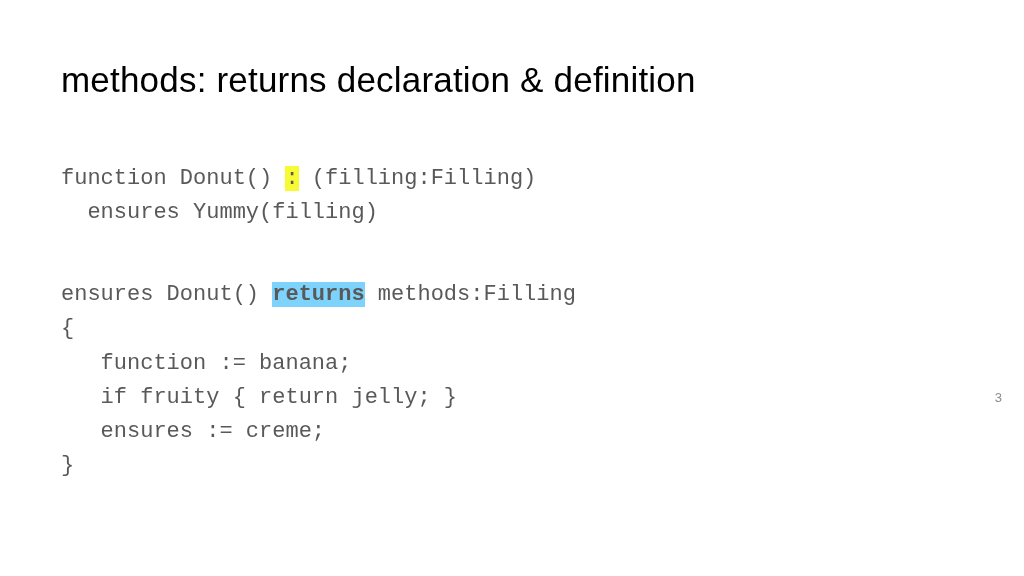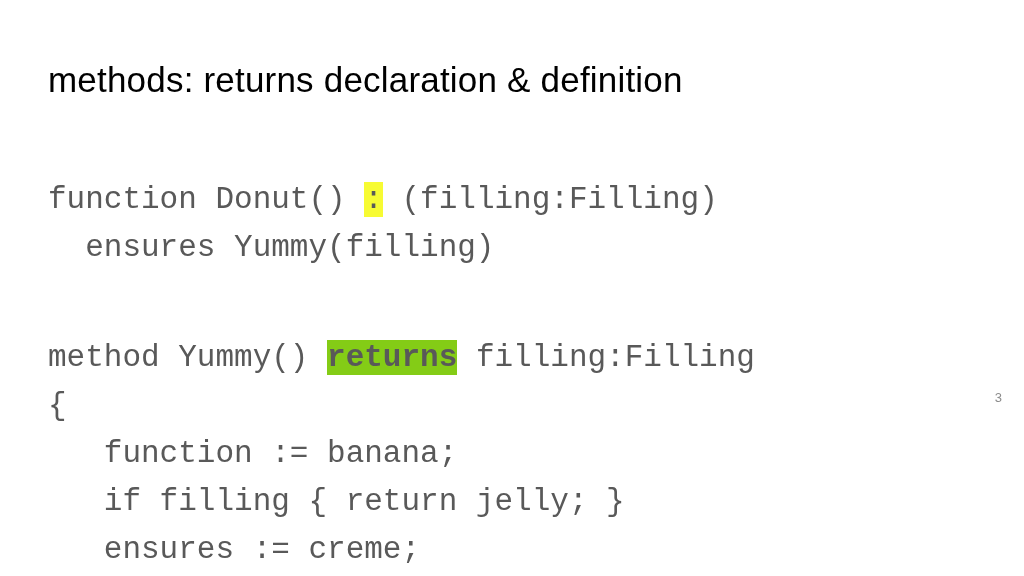"methods: returns declaration &" .slide { padding: 60px 44px 30px 48px -> 60px 44px 30px 61px }
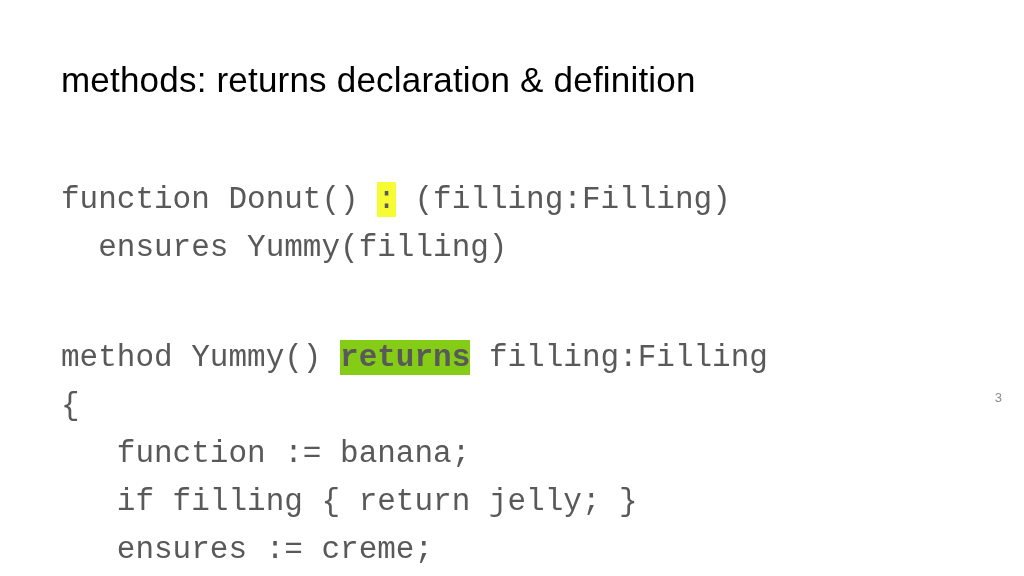"function Donut() : (filling:Filling)" .code { font-size: 31px -> 22px }
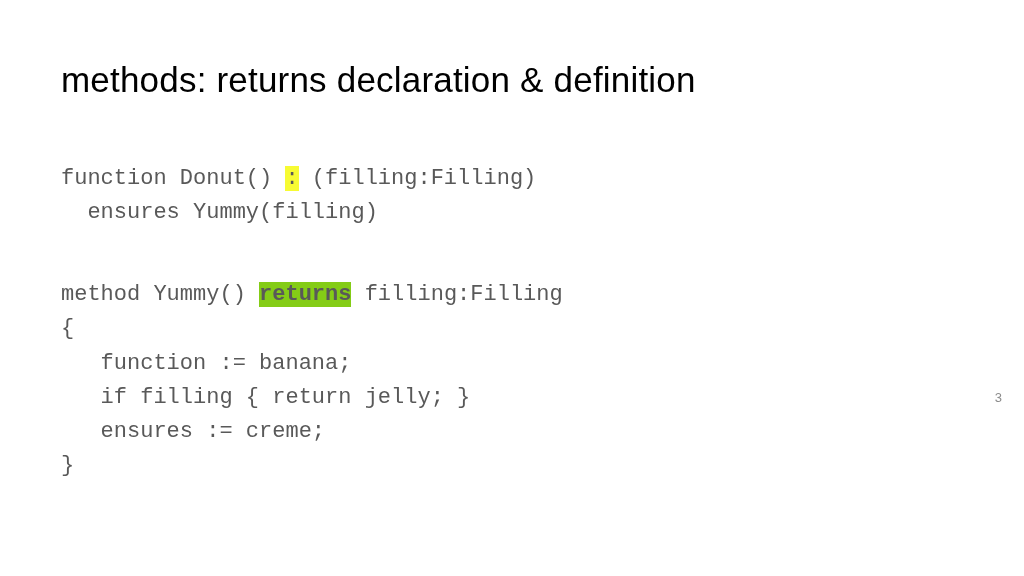"method Yummy()" span { text: method Yummy -> ensures Donut }
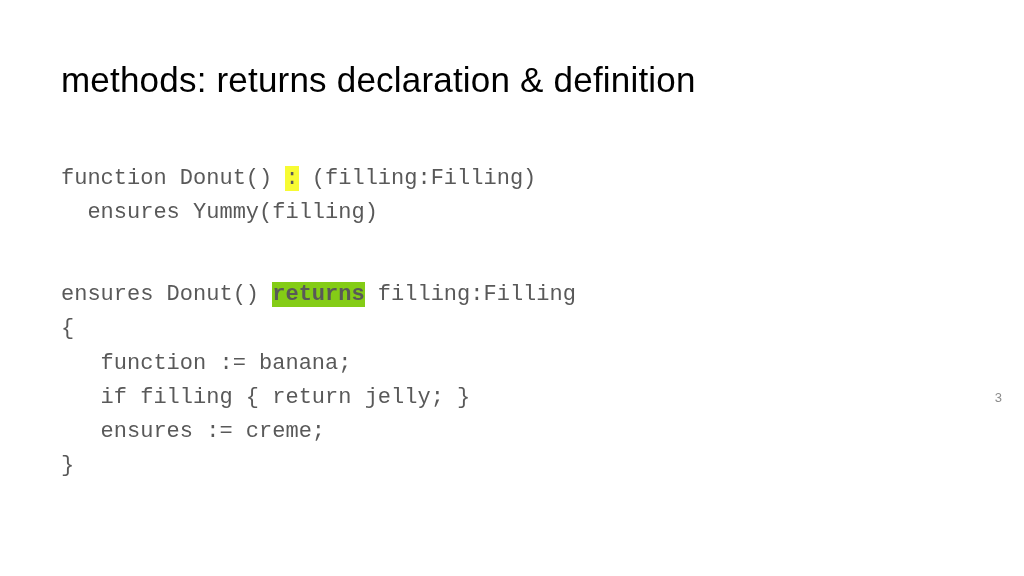"returns" .hl-bold { background: #84cc16 -> #7dd3fc }
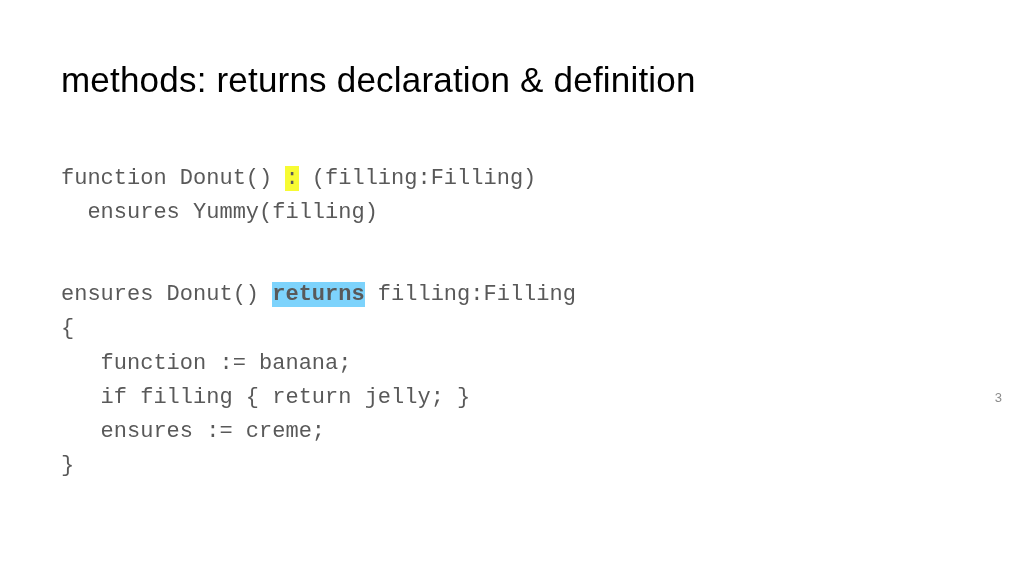"filling:Filling" span { text: filling:Filling -> methods:Filling }
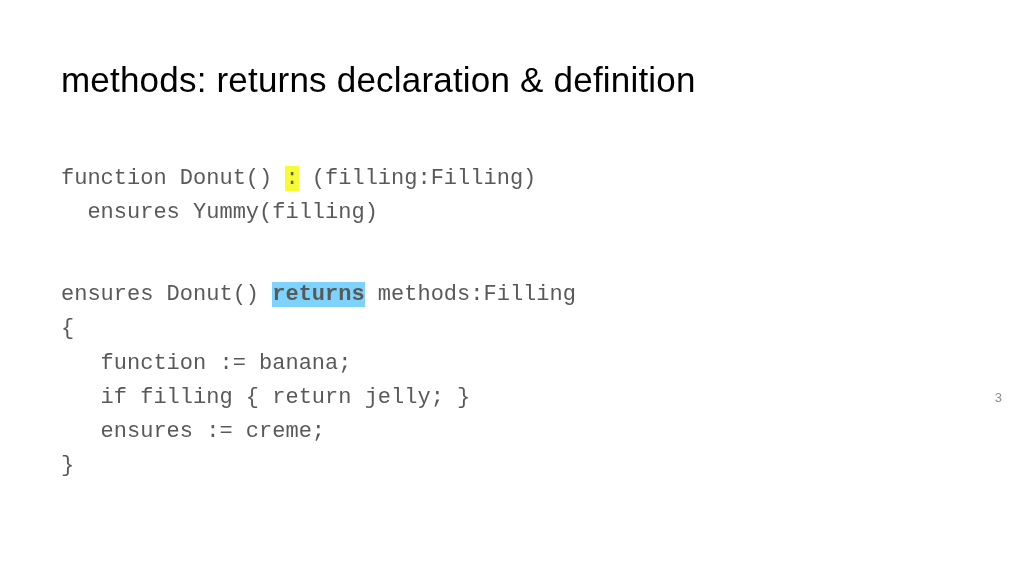"if filling { return jelly;" span { text: filling -> fruity }
